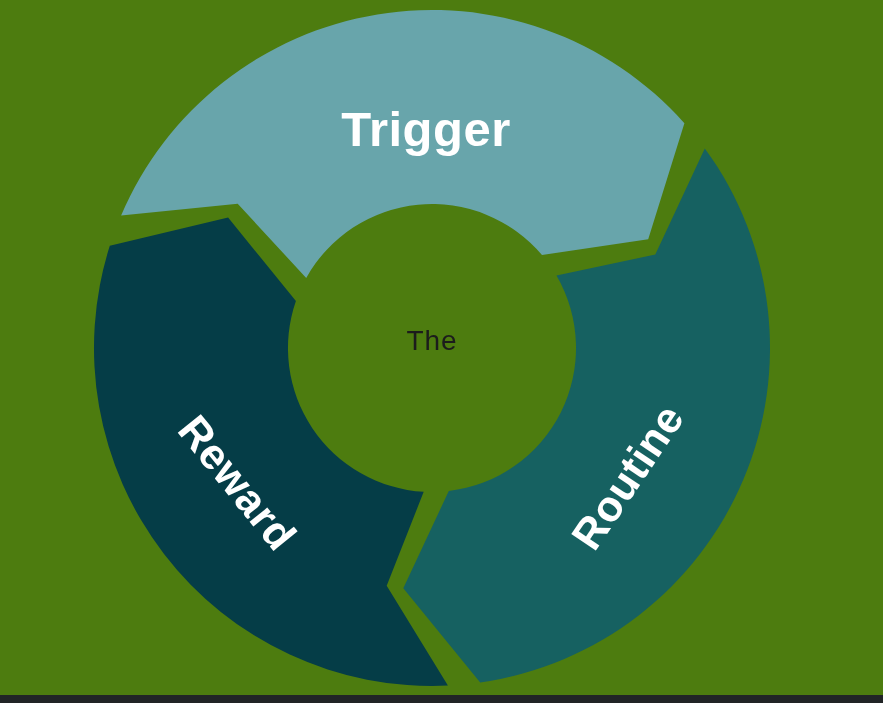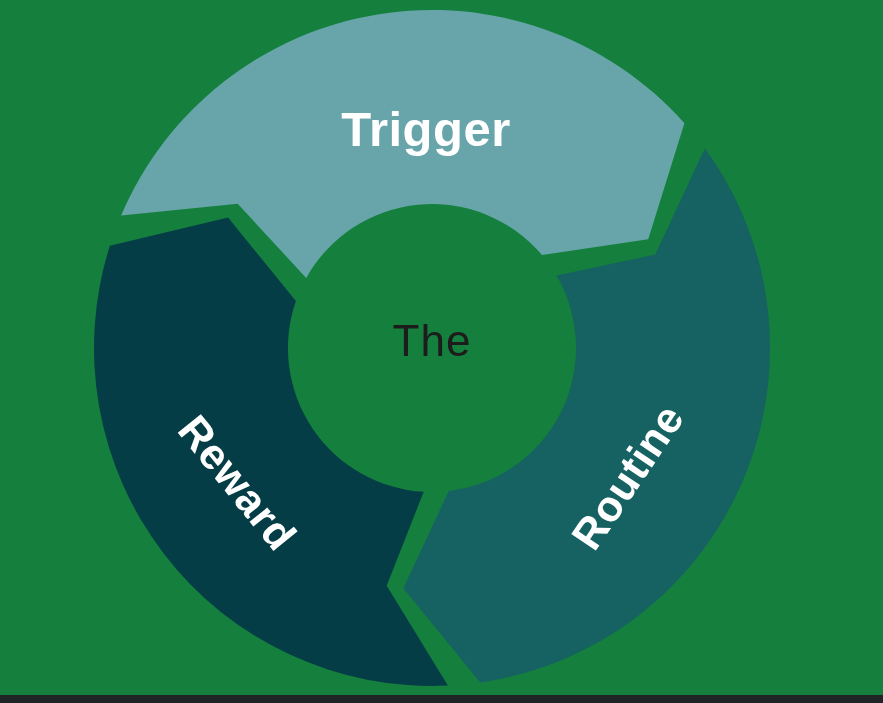"Trigger" div.stage { background: #15803d -> #4d7c0f }
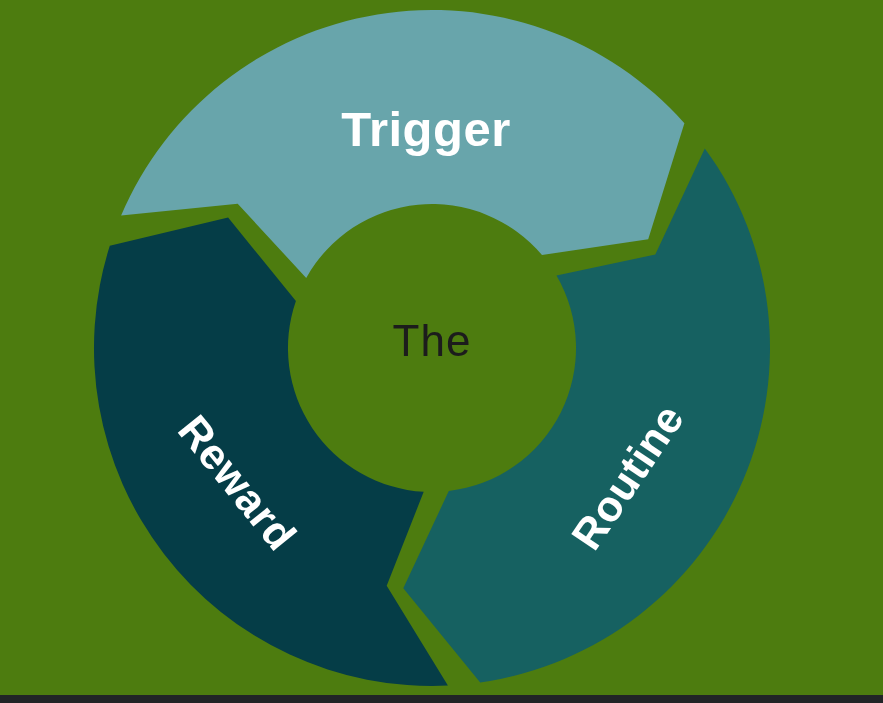"The" .center-title { font-size: 44px -> 28px }
